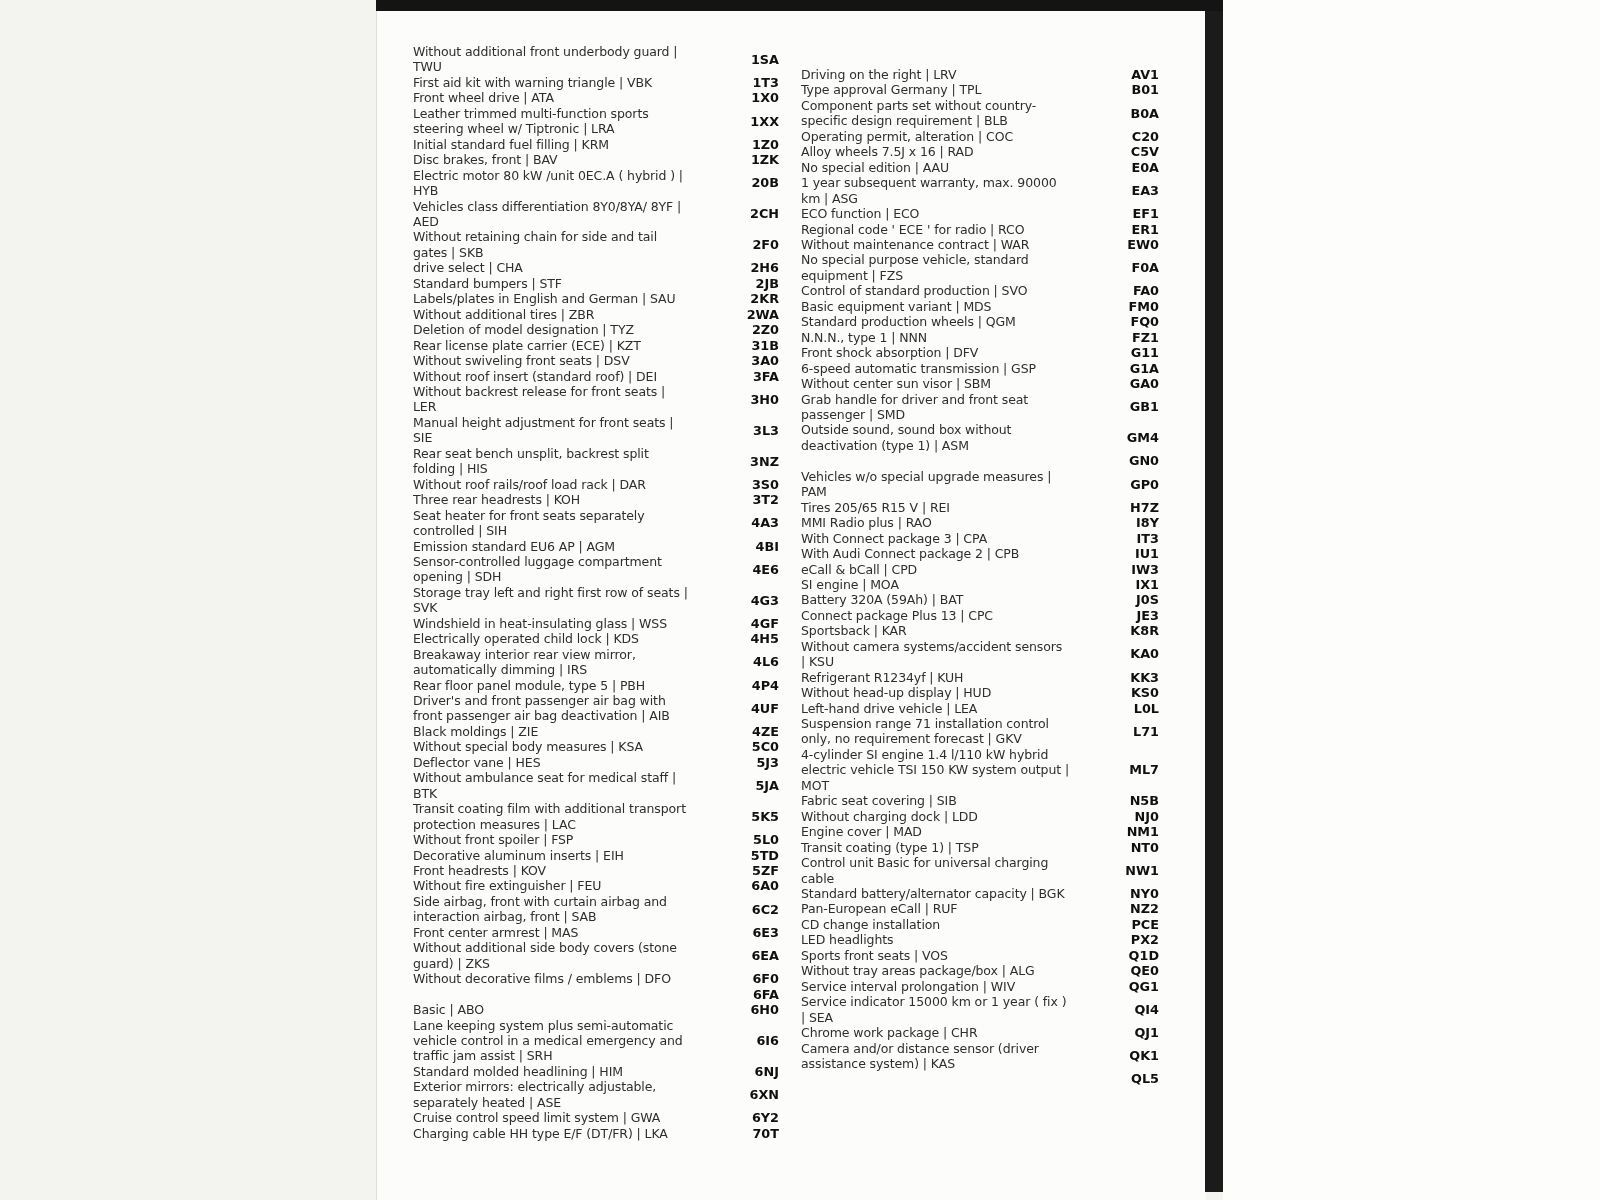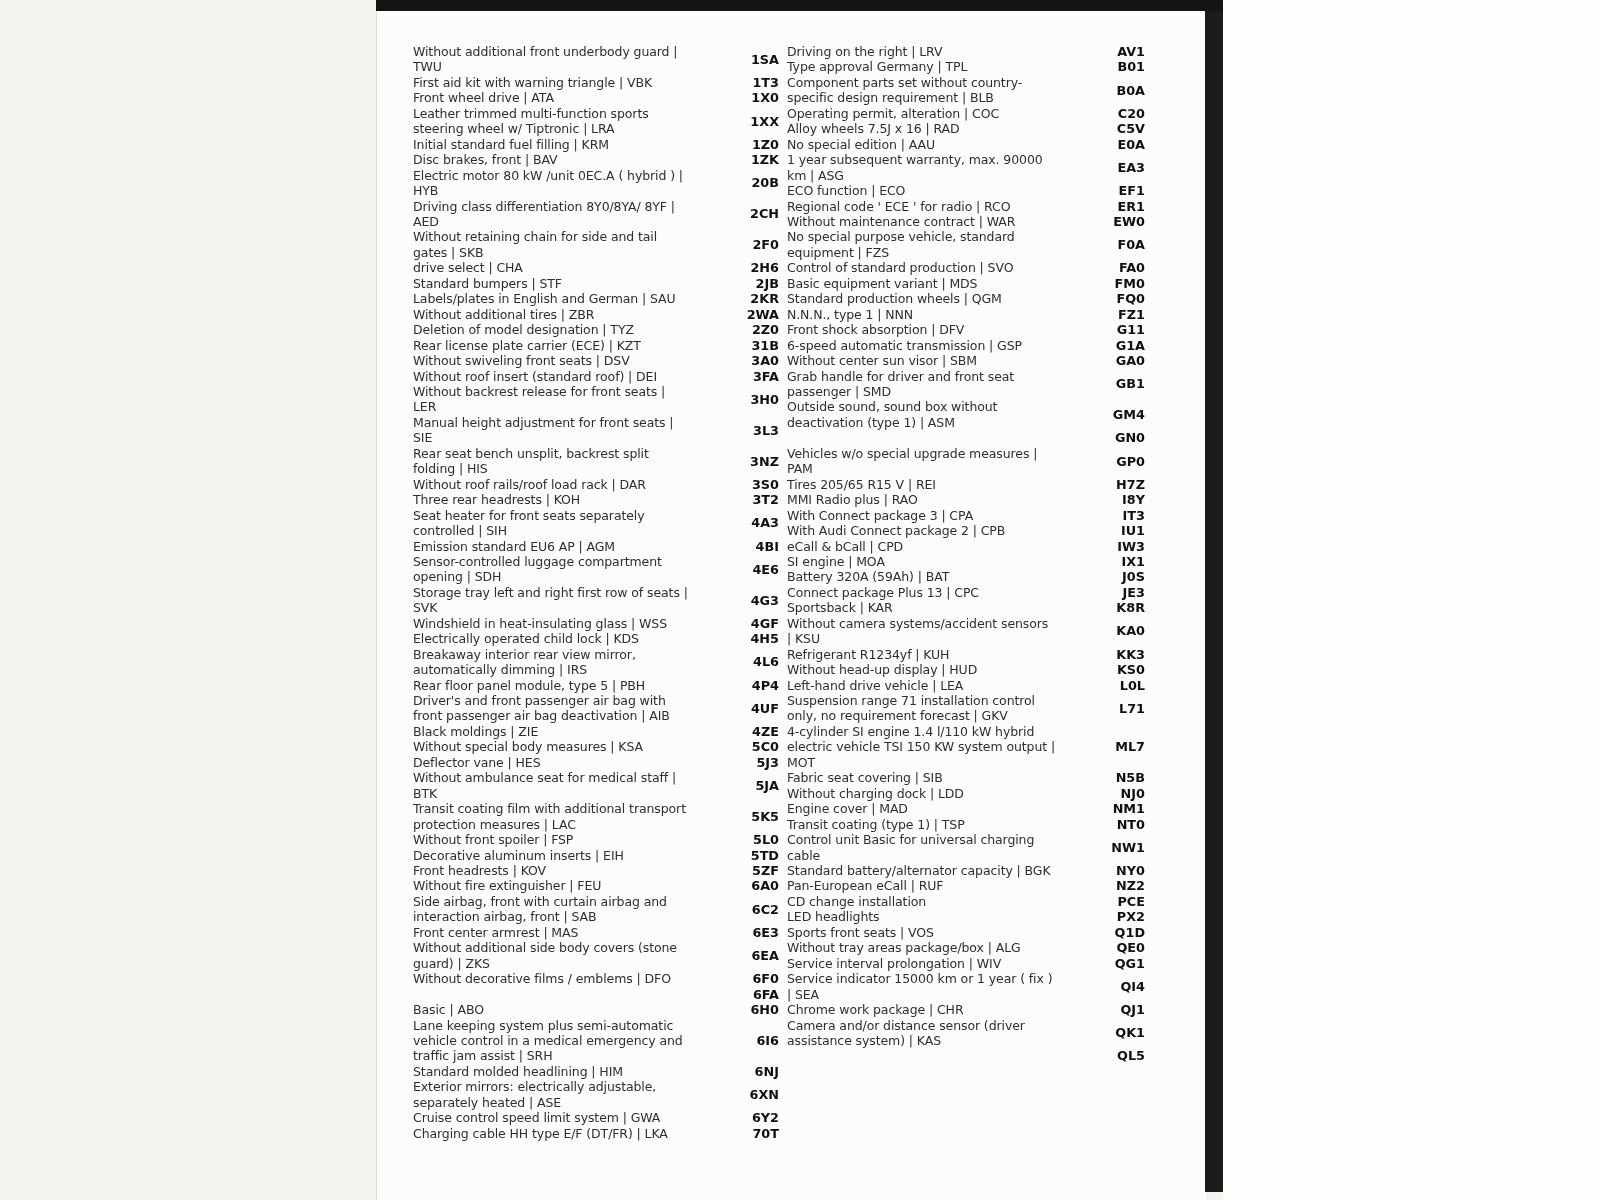"Driving on the right |" .col-right { left: 410px -> 424px; margin-top: none -> 23px }
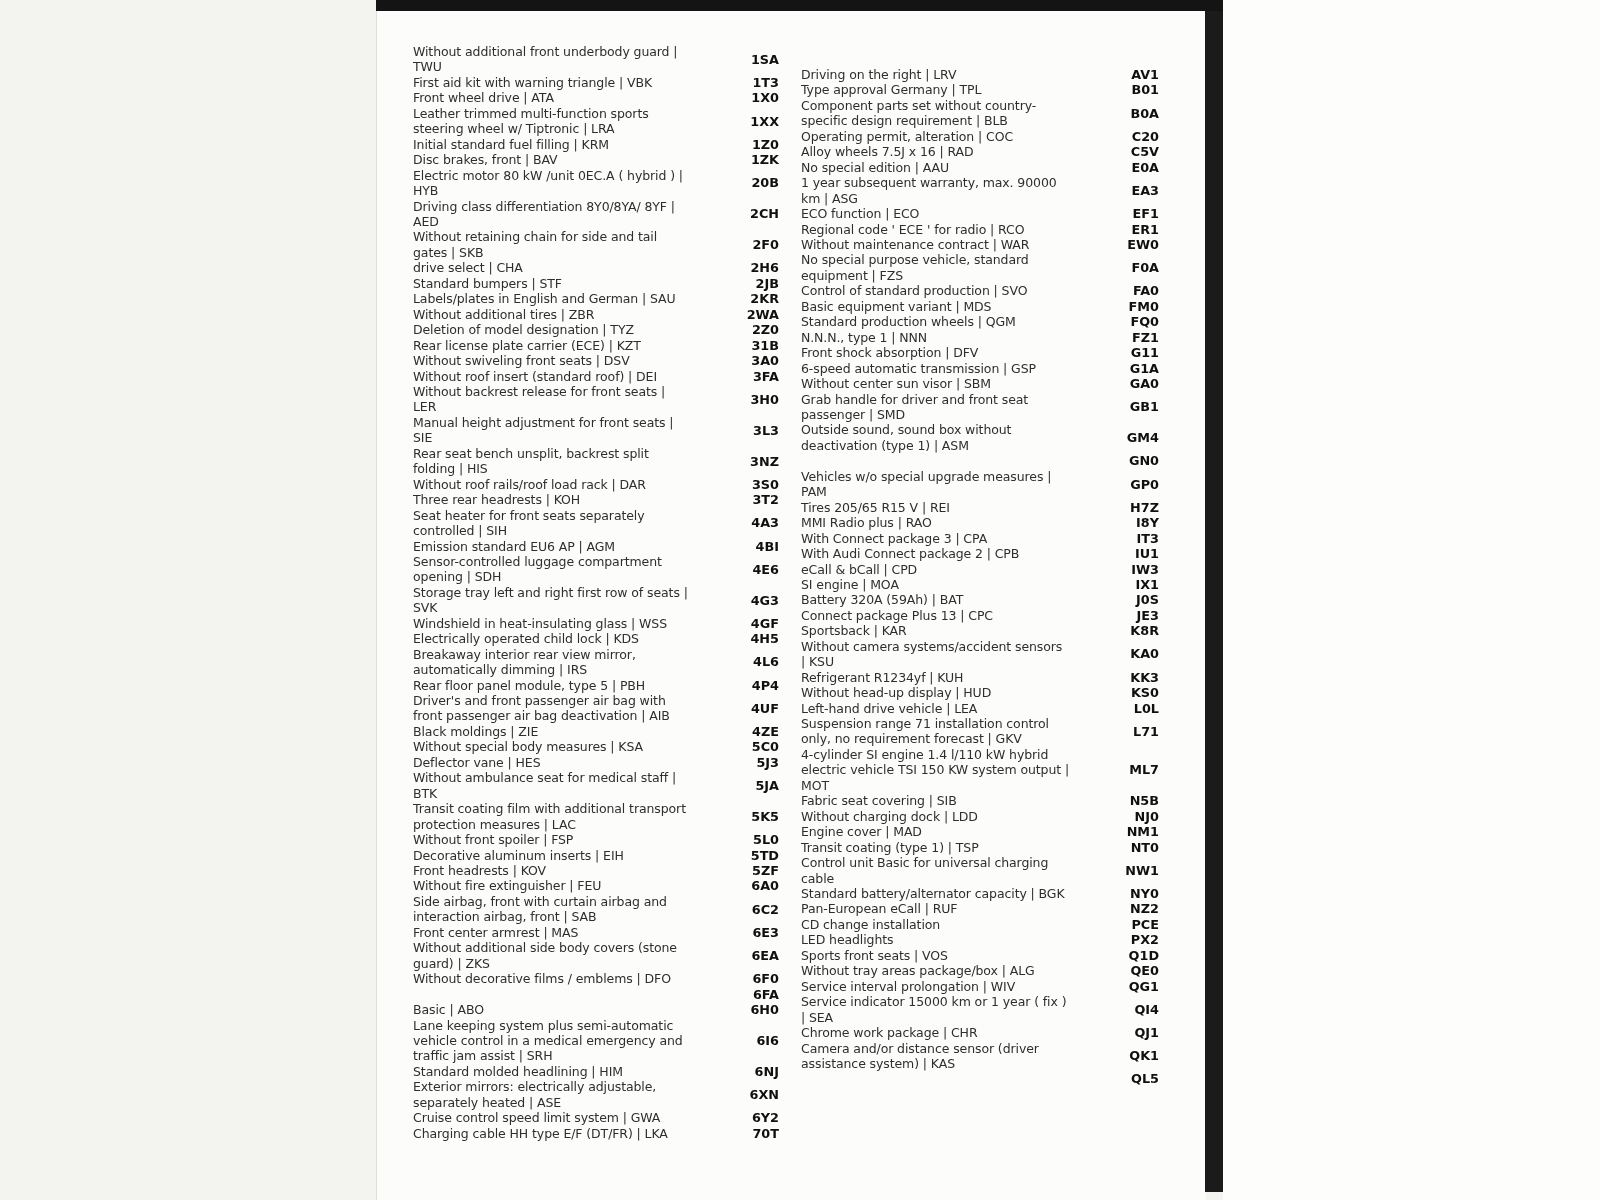"Driving class differentiation 8Y0/8YA/" div.desc { text: Driving -> Vehicles }
